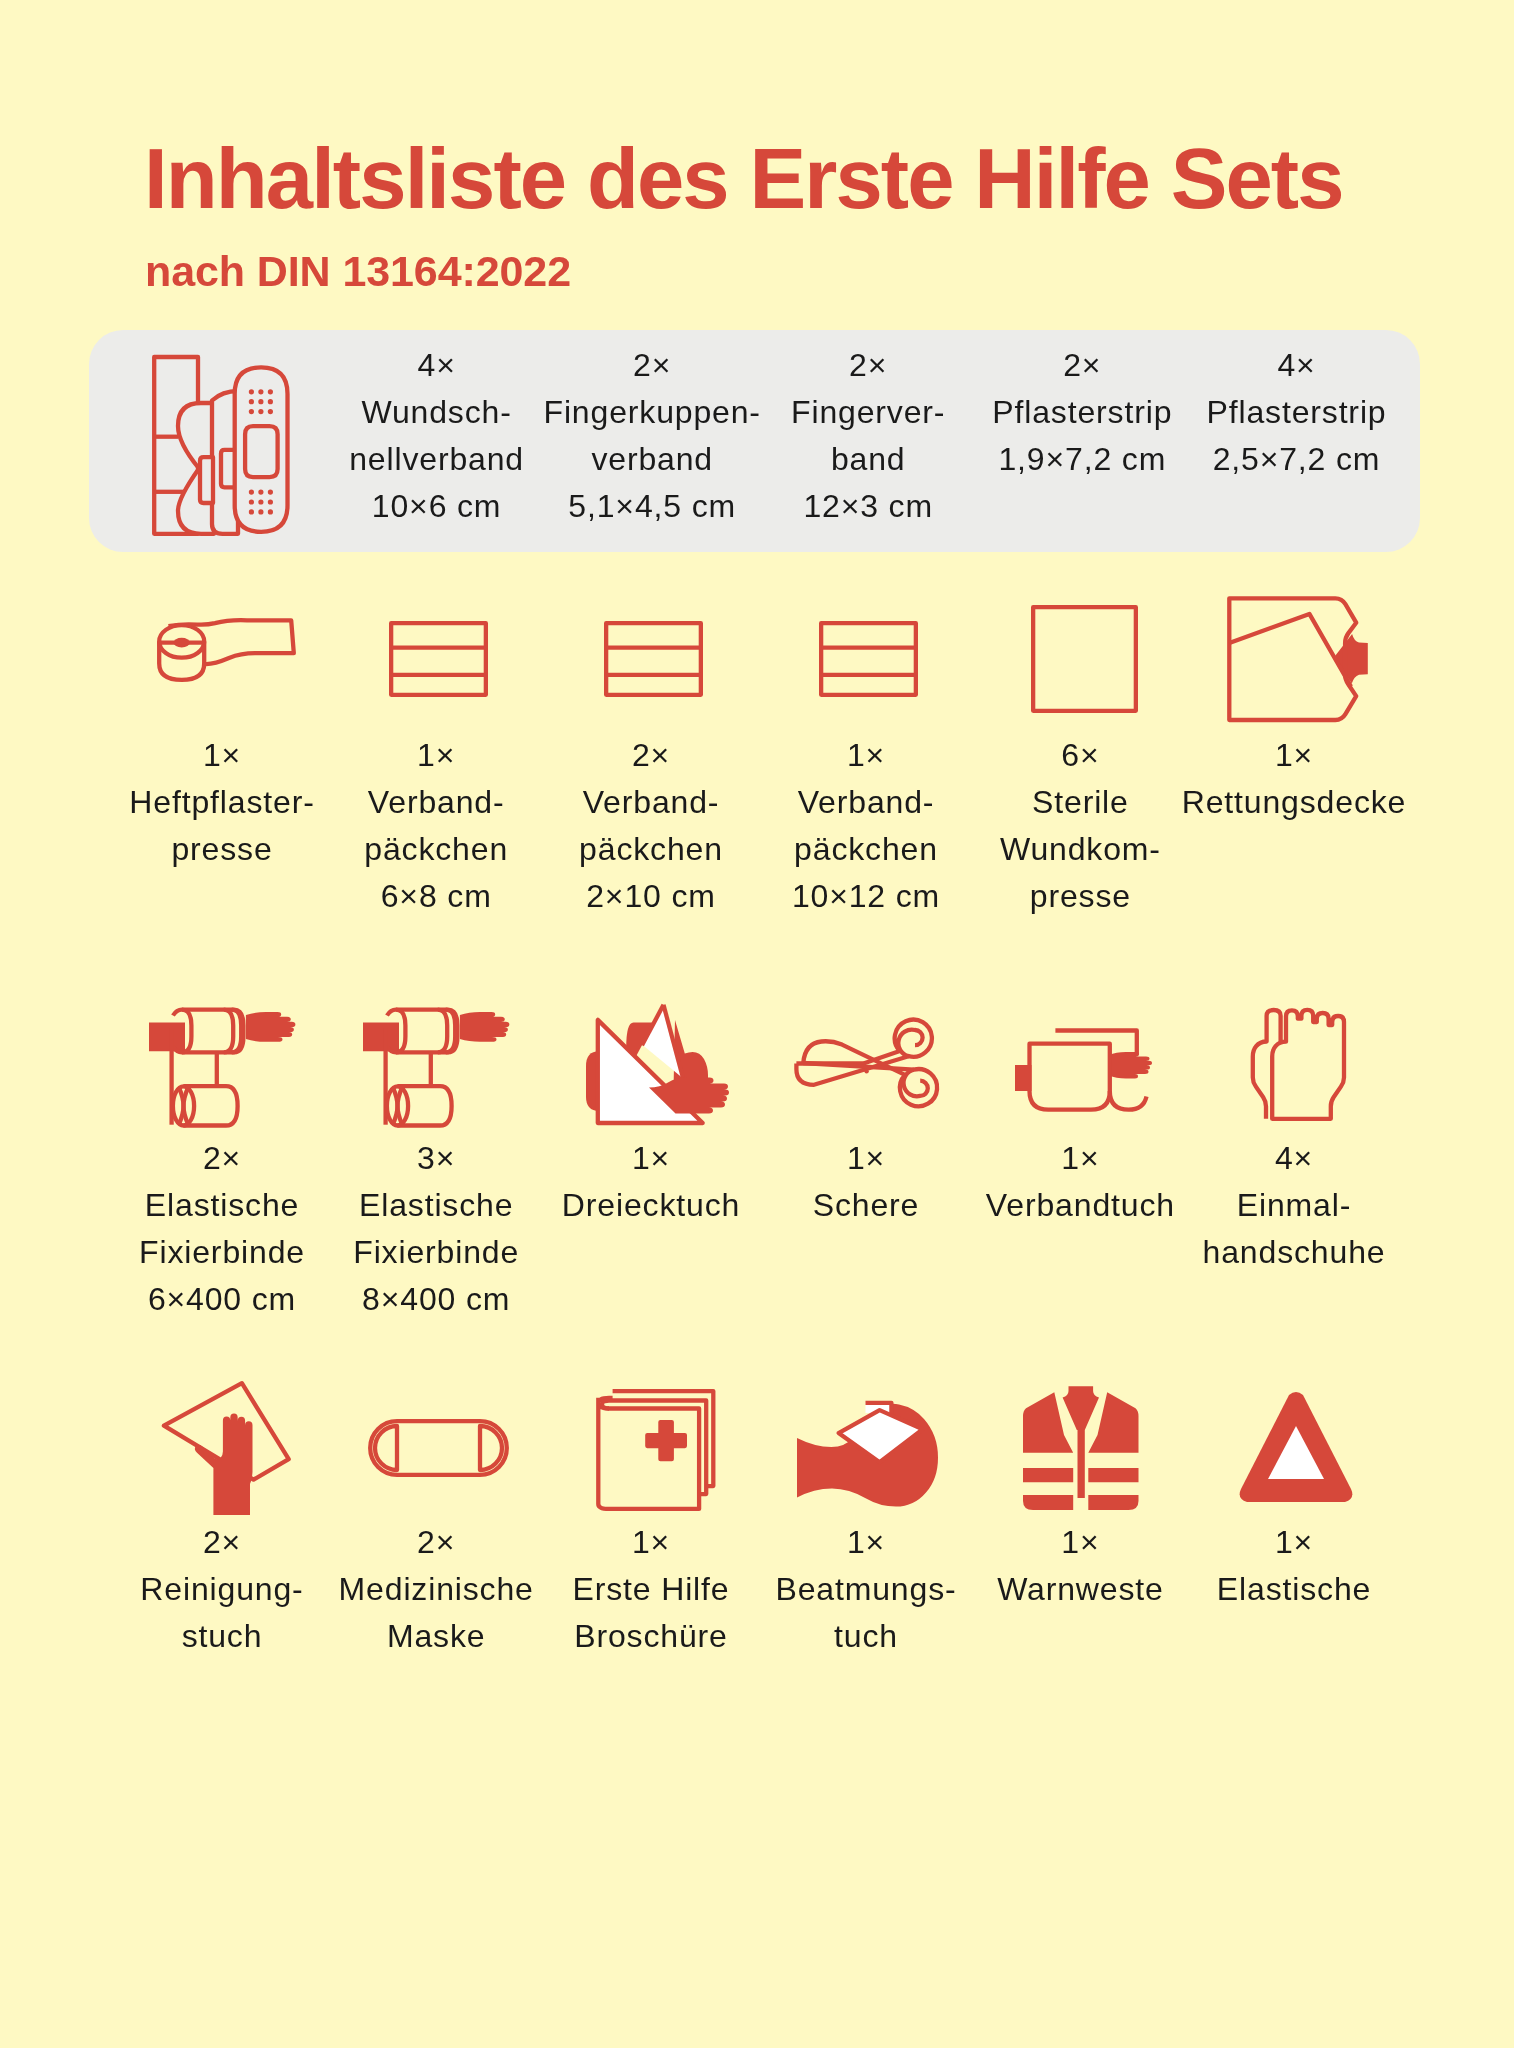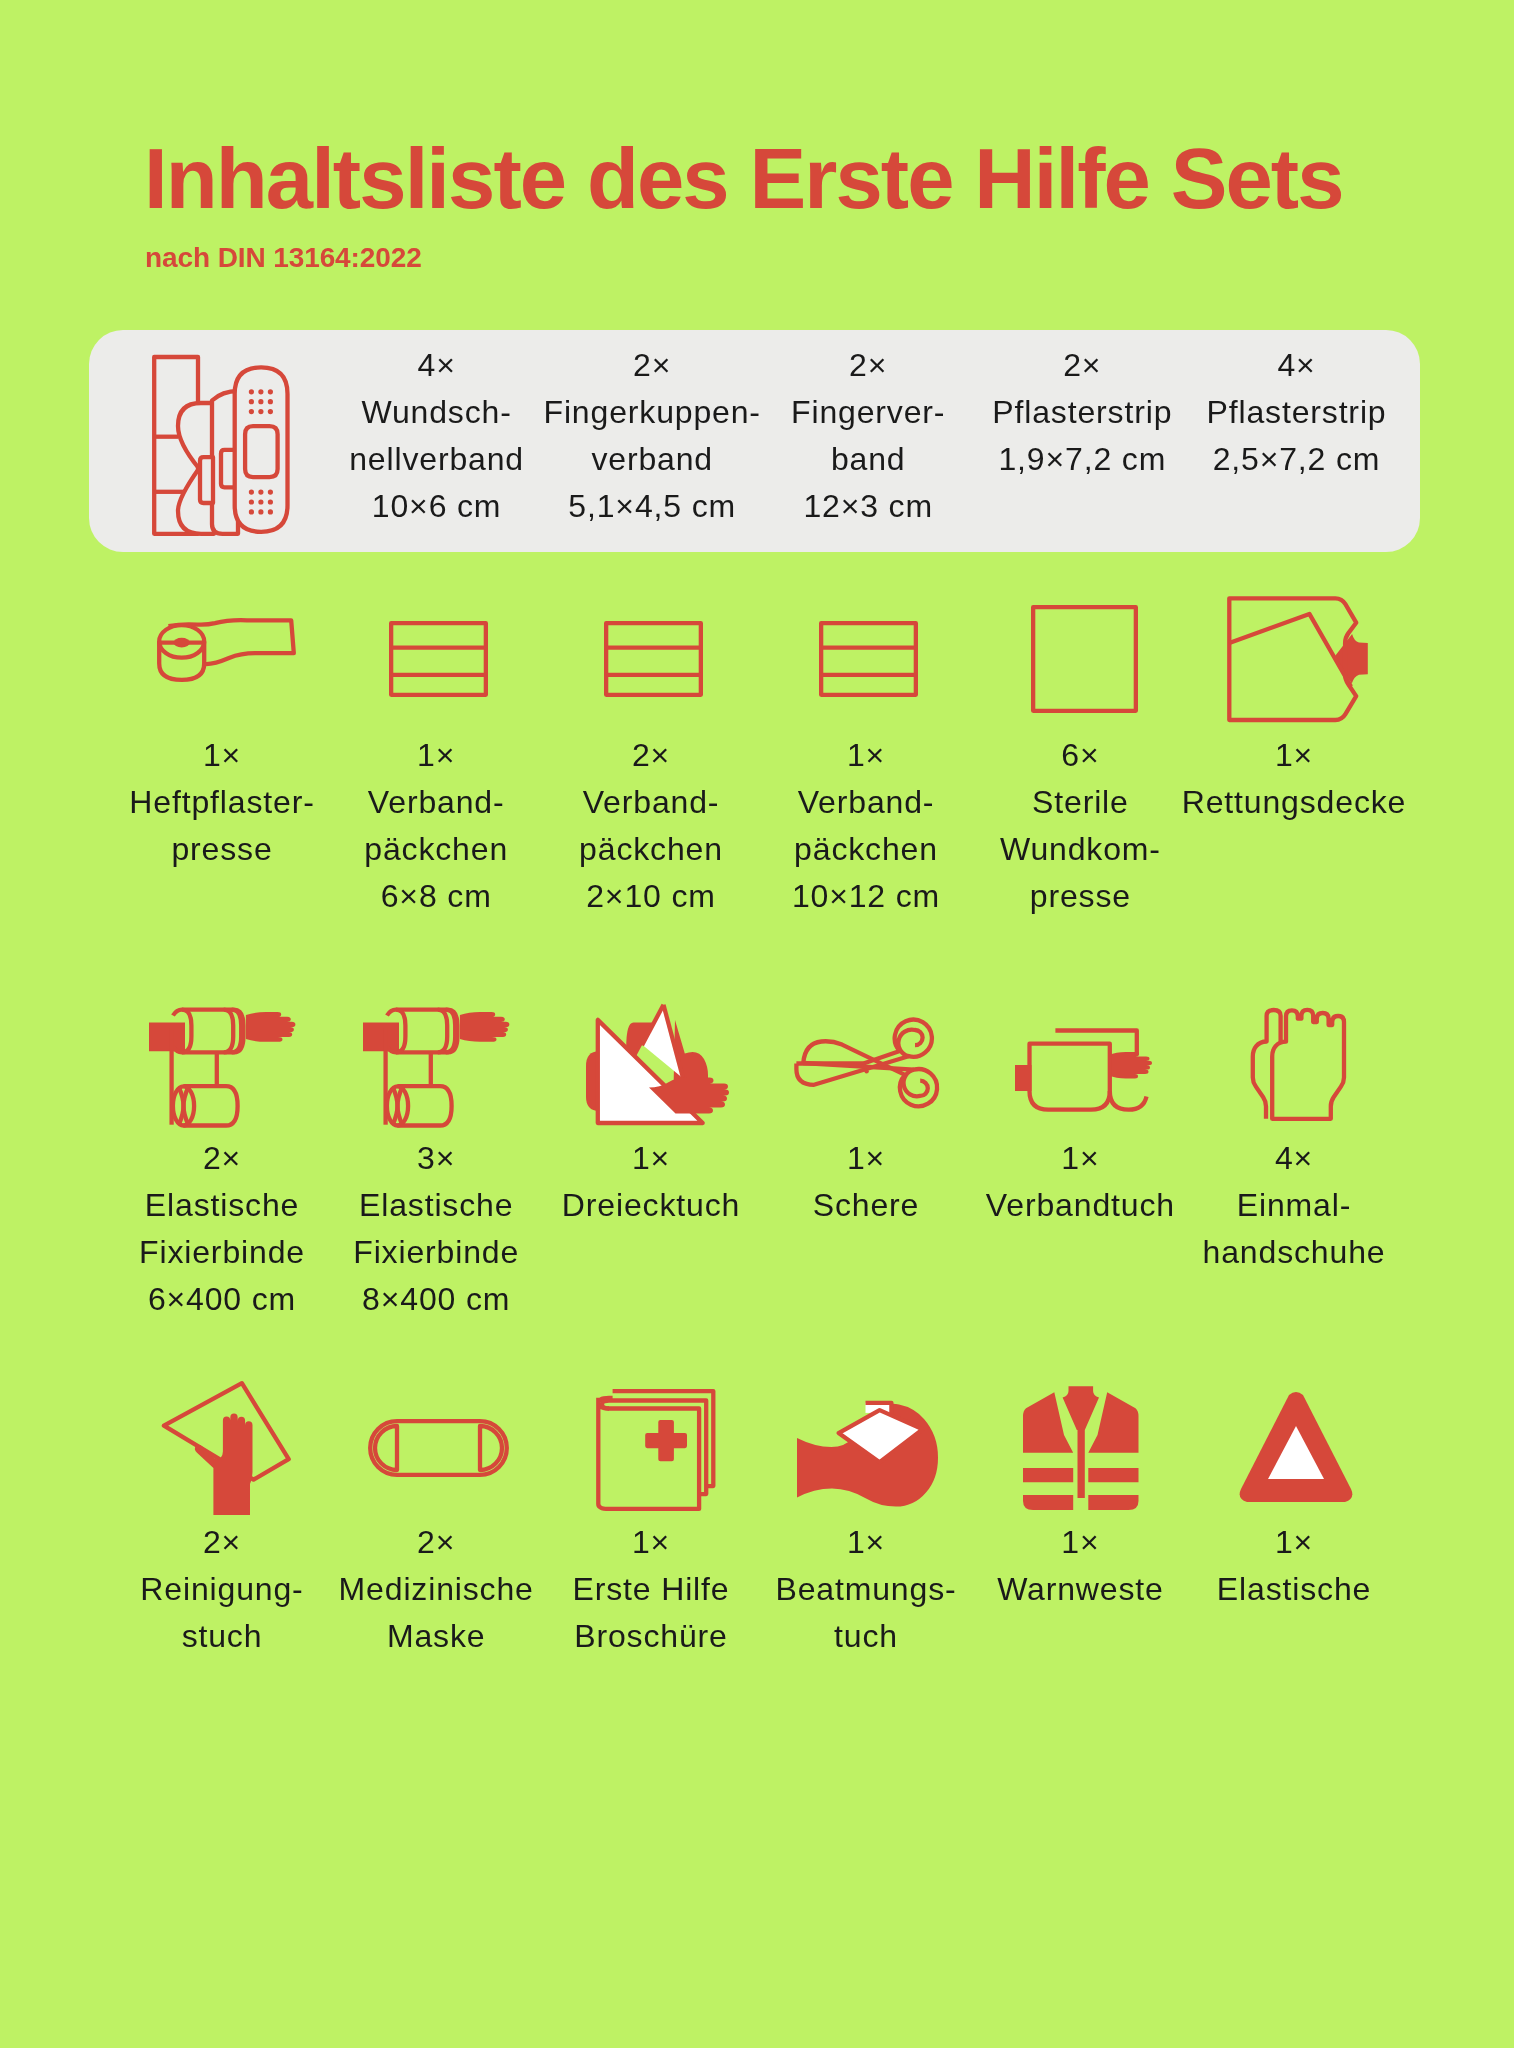"Inhaltsliste des Erste Hilfe Sets" .page { background: #bef264 -> #fef9c3 }
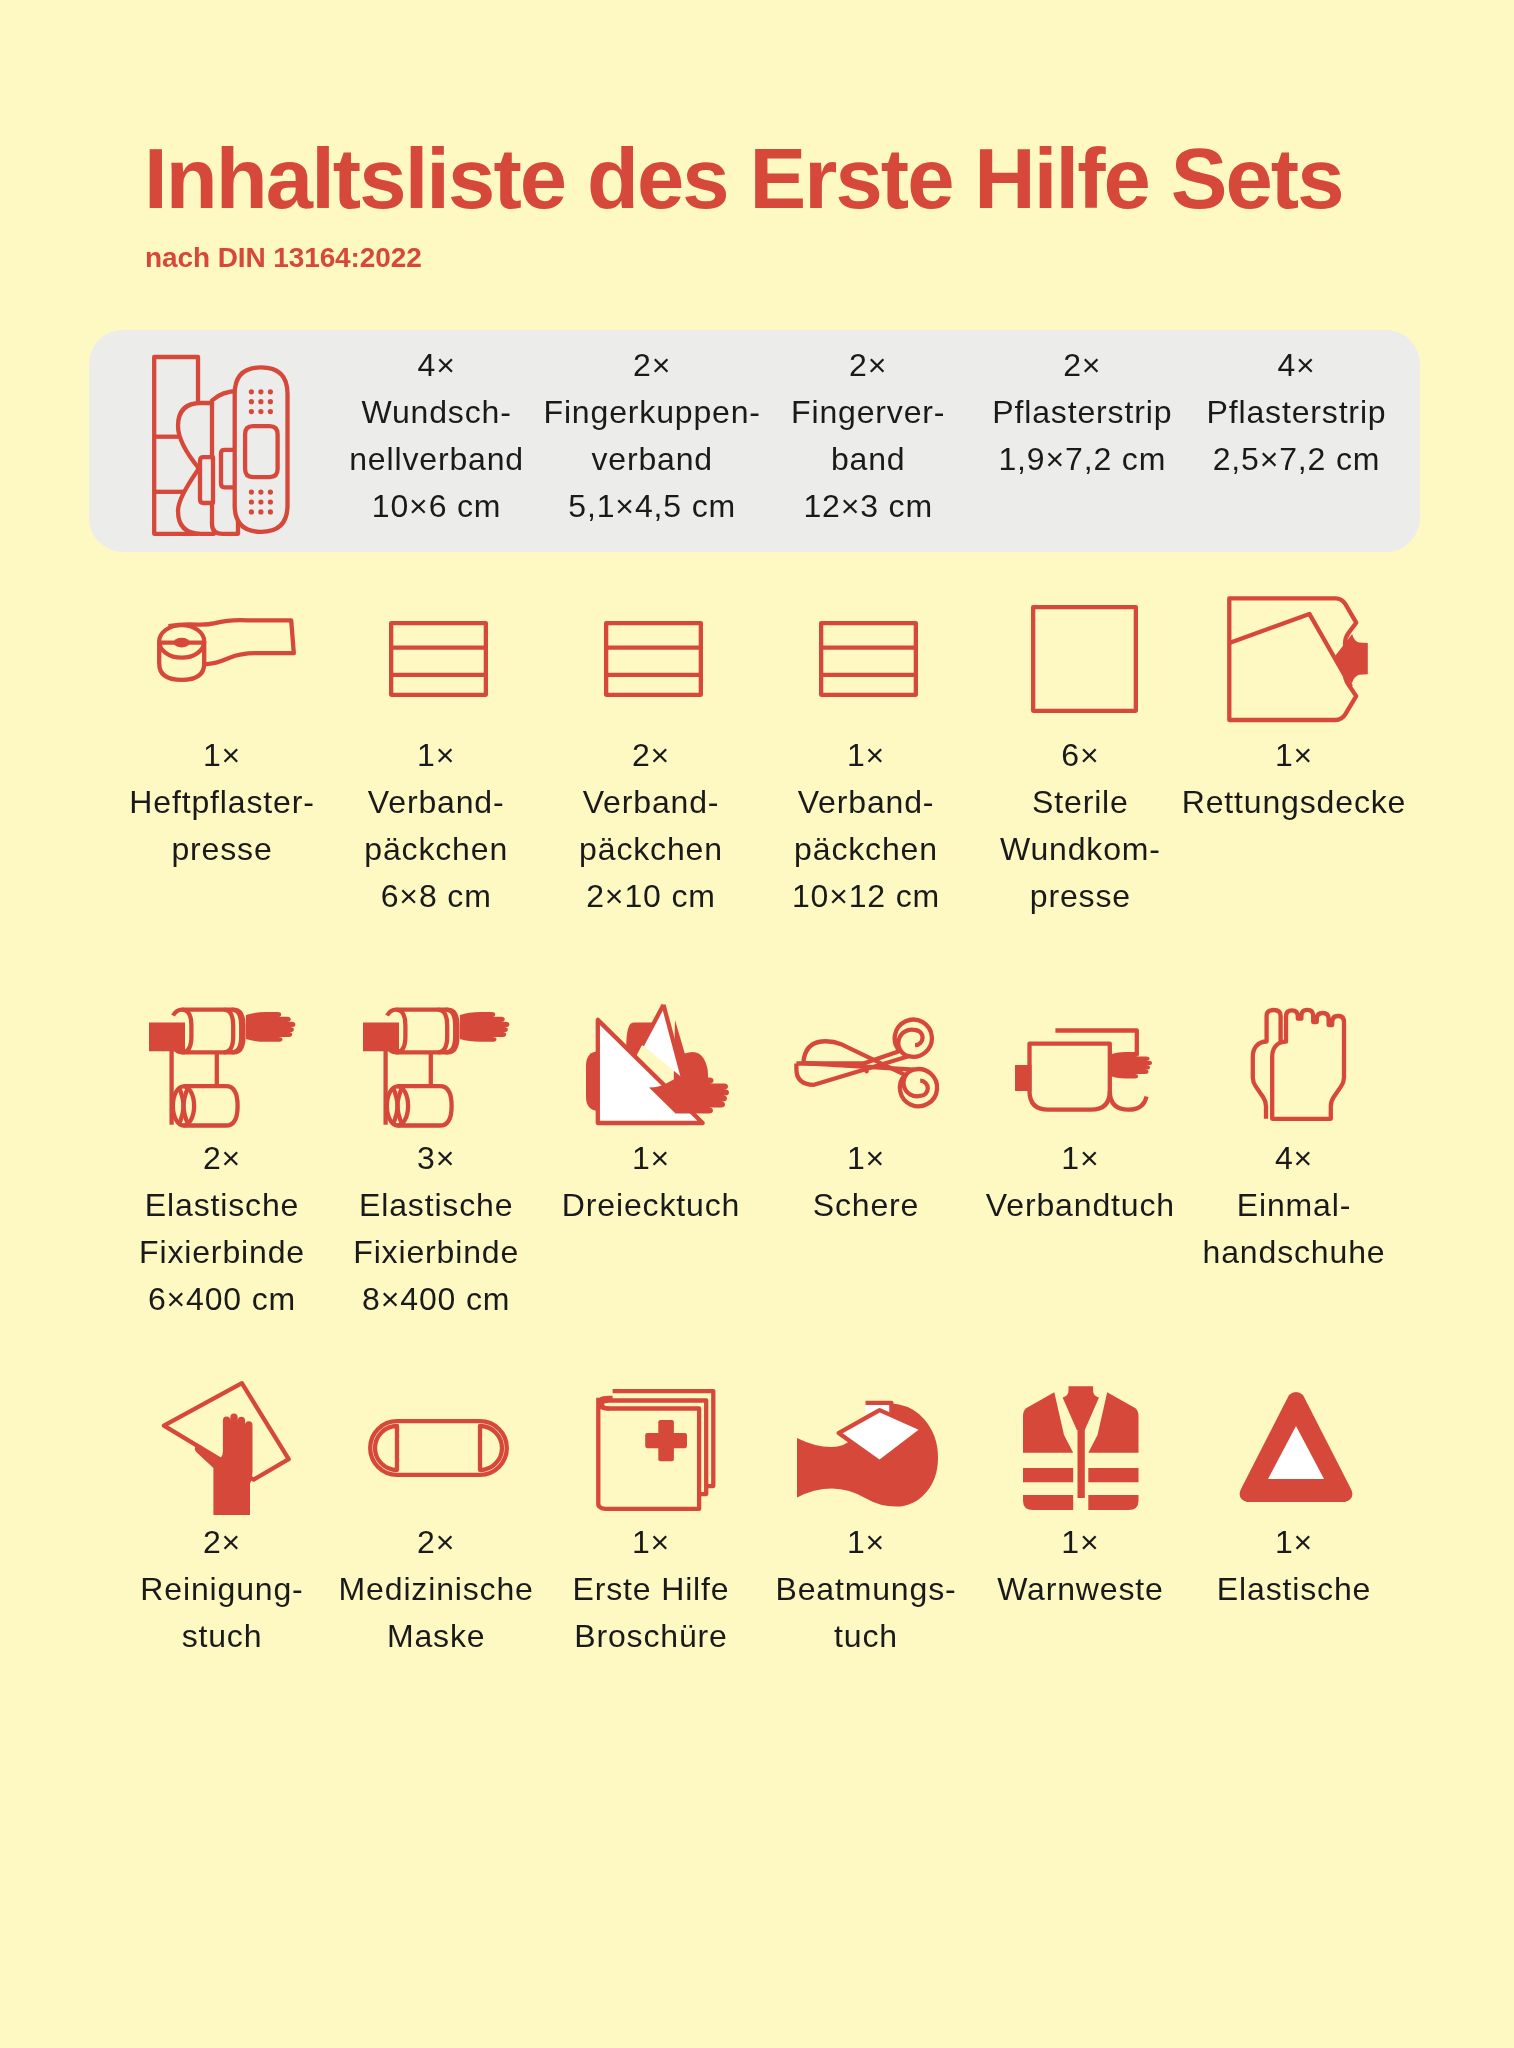"nach DIN 13164:2022" .subtitle { font-size: 28px -> 43px; top: 244px -> 250px }
